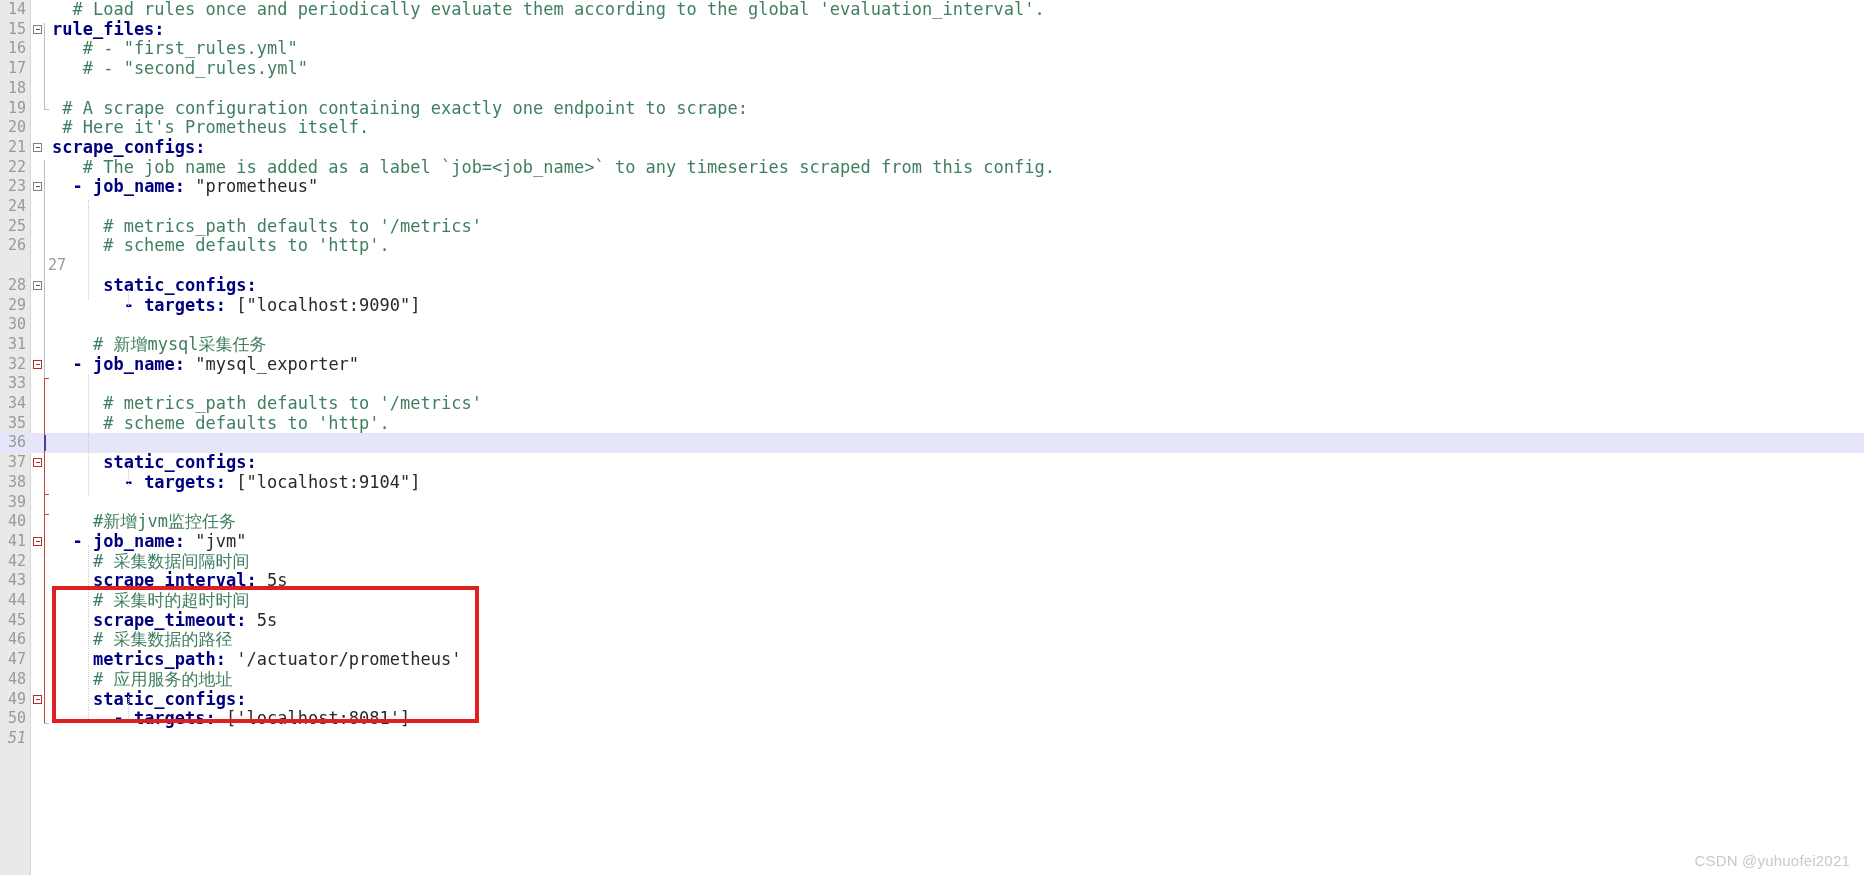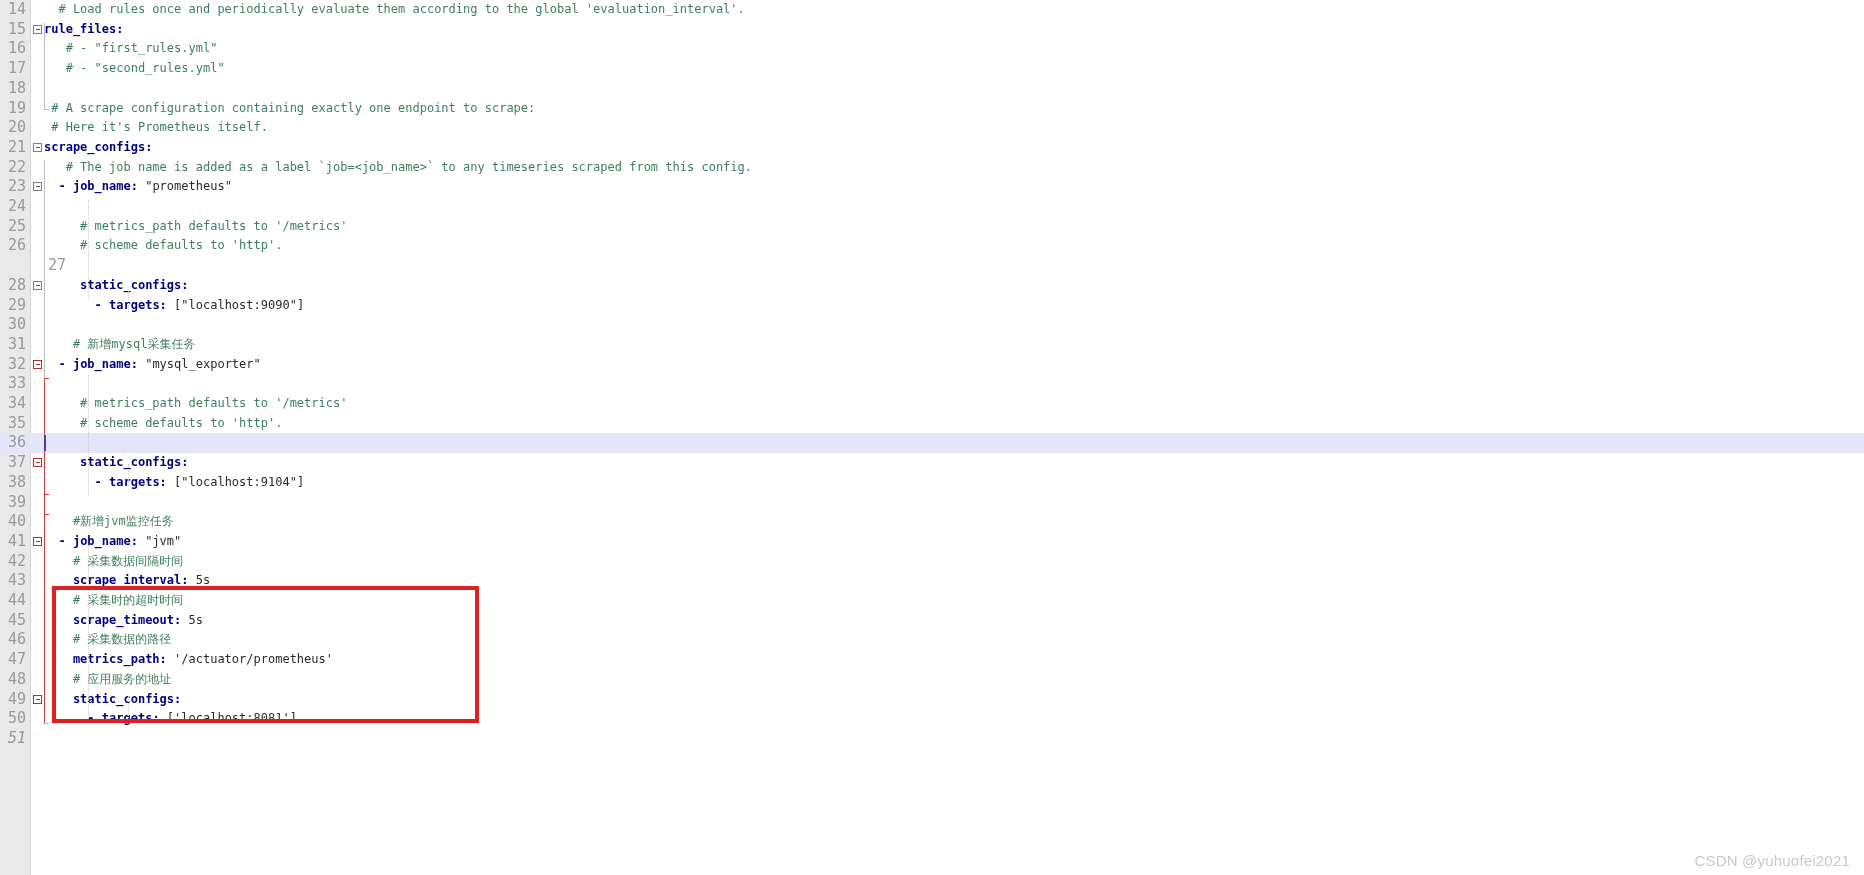"# Load rules once and" .code { font-size: 12px -> 17px; left: 44px -> 52px }
